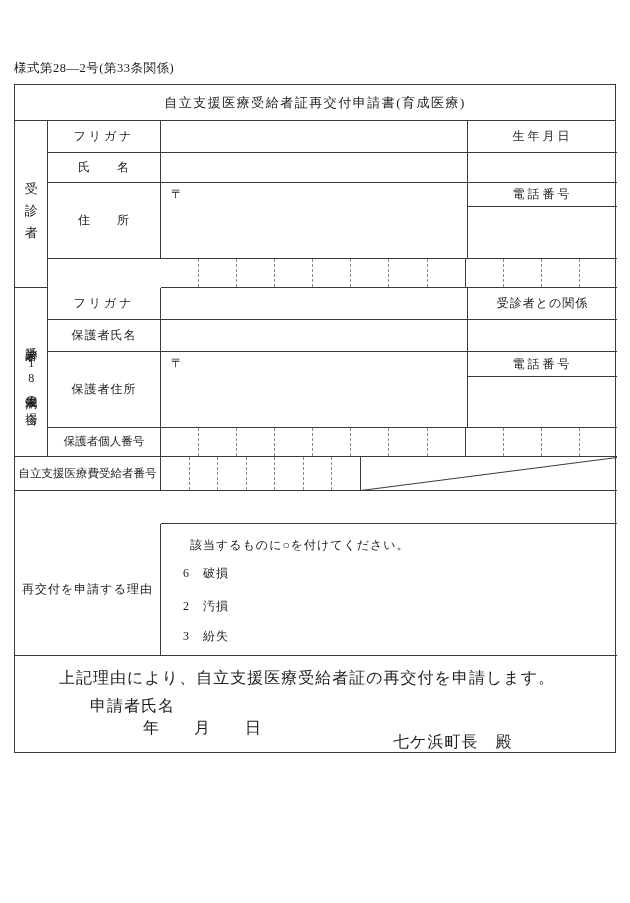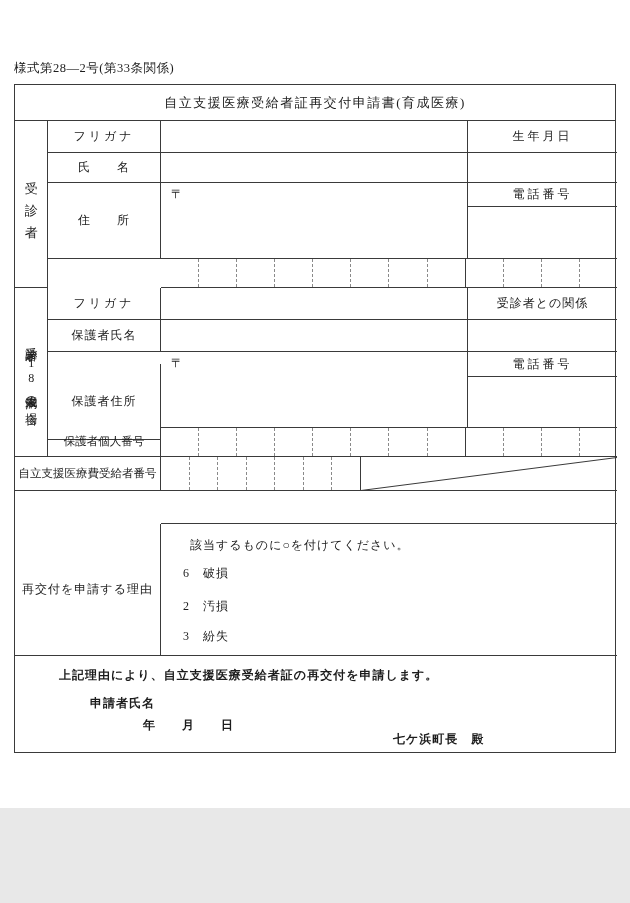"様式第28―2号(第33条関係)" .page { height: 808px -> 903px }
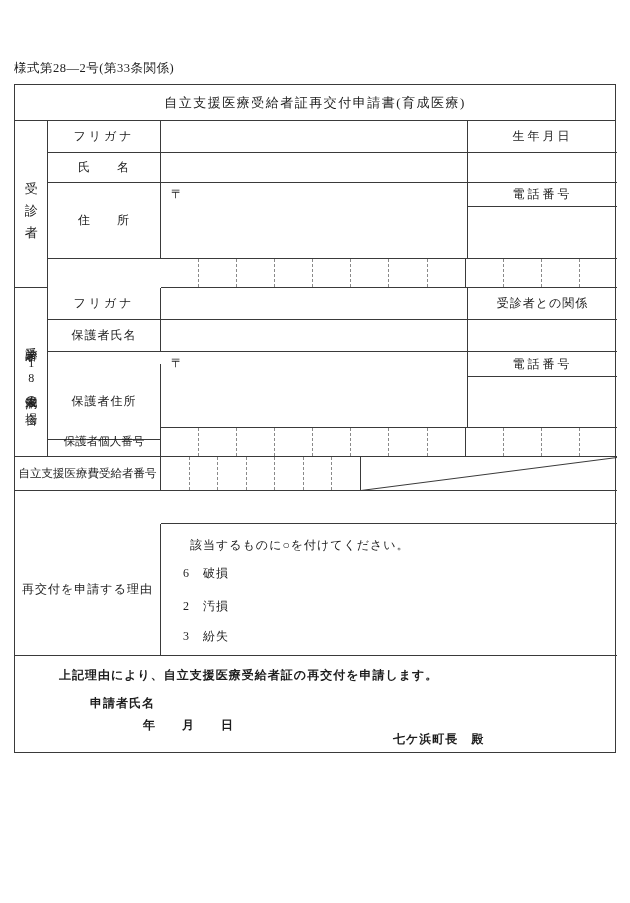"保護者住所" div.cell { top: 279px -> 267px }
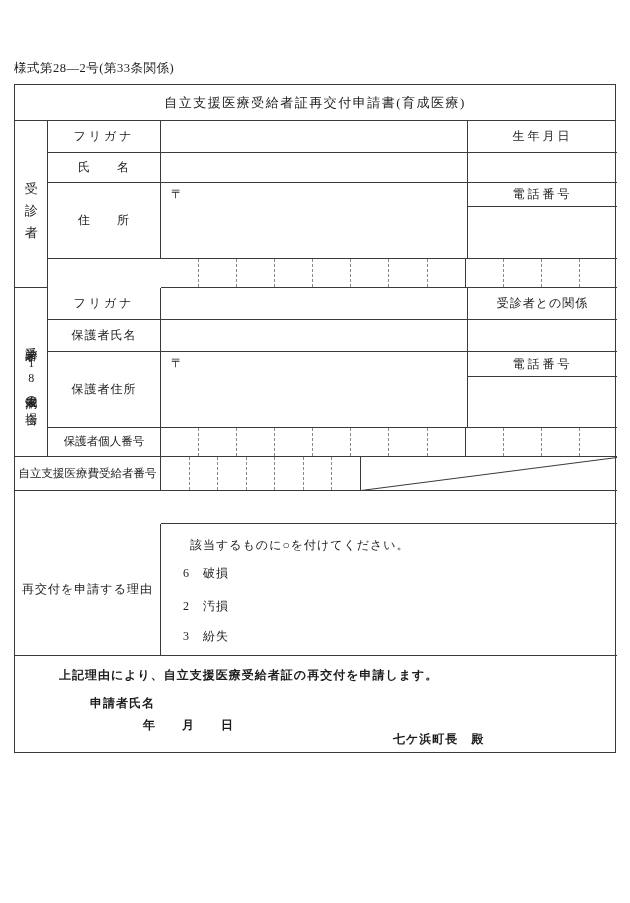"上記理由により、自立支援医療受給者証の再交付を申請します。" .free-text { font-size: 12px -> 16px; font-weight: bold -> none }
